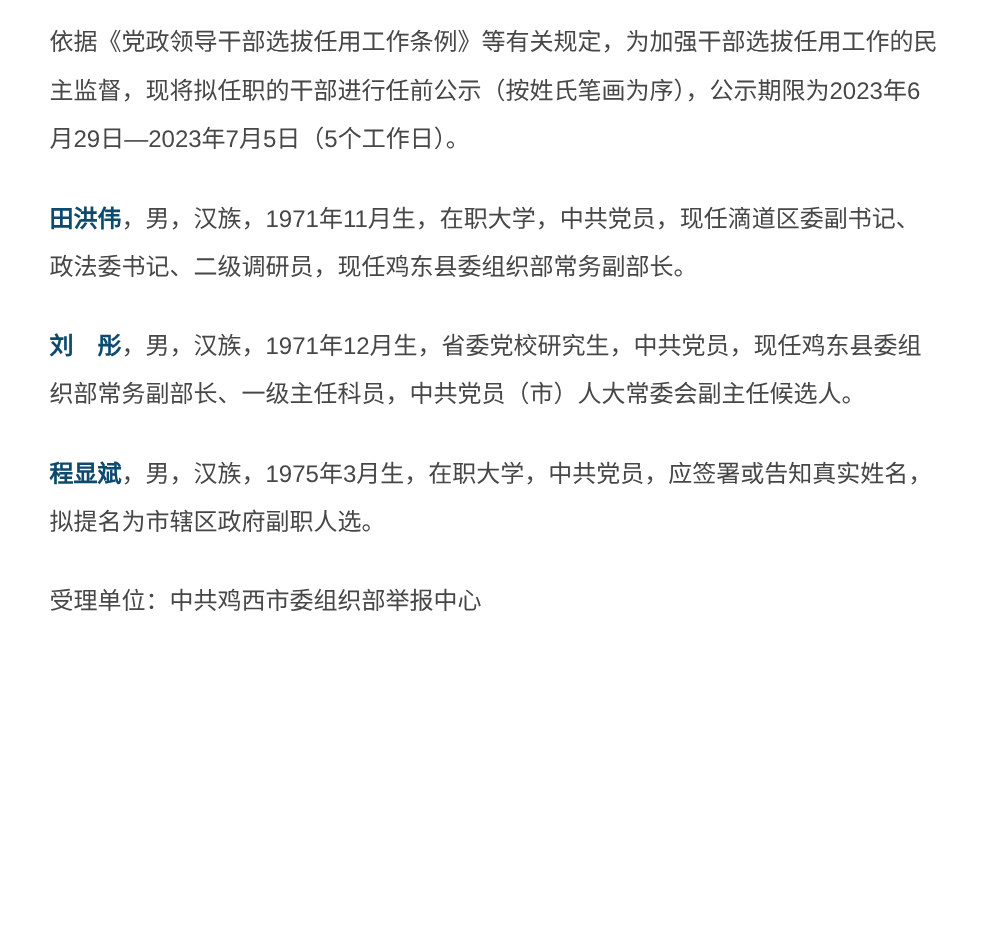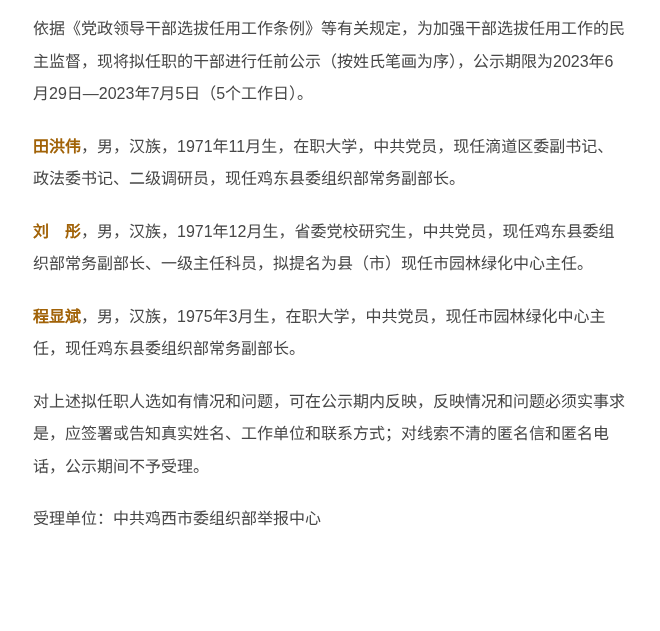"田洪伟" .candidate-name { color: #a16207 -> #0c4a6e }
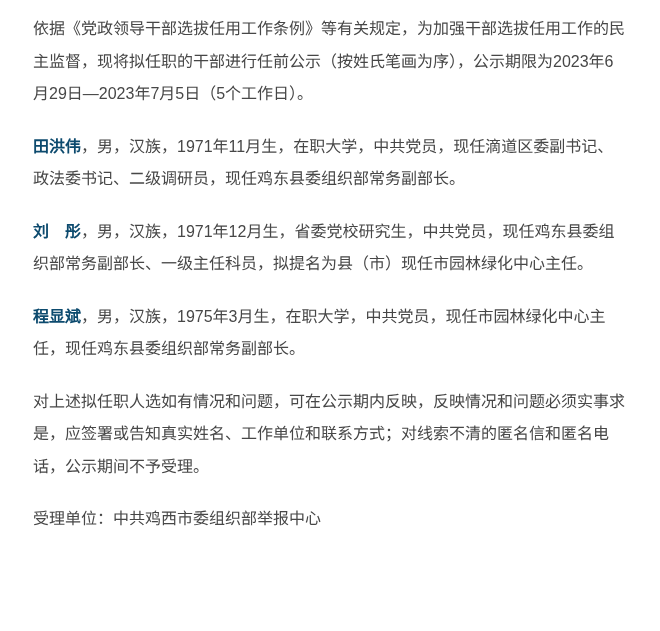"，男，汉族，1971年12月生，省委党校研究生，中共党员，现任鸡东县委组织部常务" span { text: 拟提名为县（市）现任市园林绿化中心主任 -> 中共党员（市）人大常委会副主任候选人 }
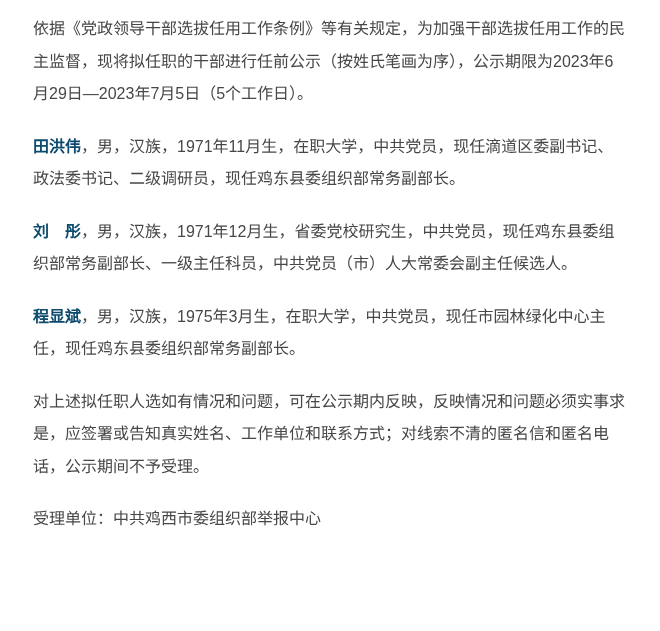"，男，汉族，1975年3月生，在职大学，中共党员，现任市园林绿化中心主任，现任鸡" span { text: 现任市园林绿化中心主任，现任鸡东县委组织部常务副部长 -> 应签署或告知真实姓名，拟提名为市辖区政府副职人选 }
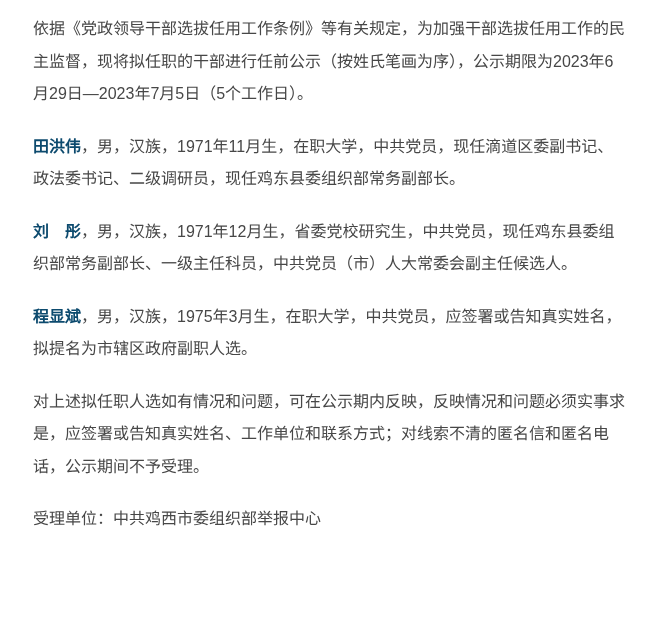"对上述拟任职人选如有情况和问题，可在公示期内反映，反映情况和问题必须实事求是，应" p.para { html: <p>对上述拟任职人选如有情况和问题，可在公示期内反映，反映情况和问题必须实事求是，应签署或告知真实姓名、工作单位和联系方式；对线索不清的匿名信和匿名电话，公示期间不予受理。</p> -> none }
